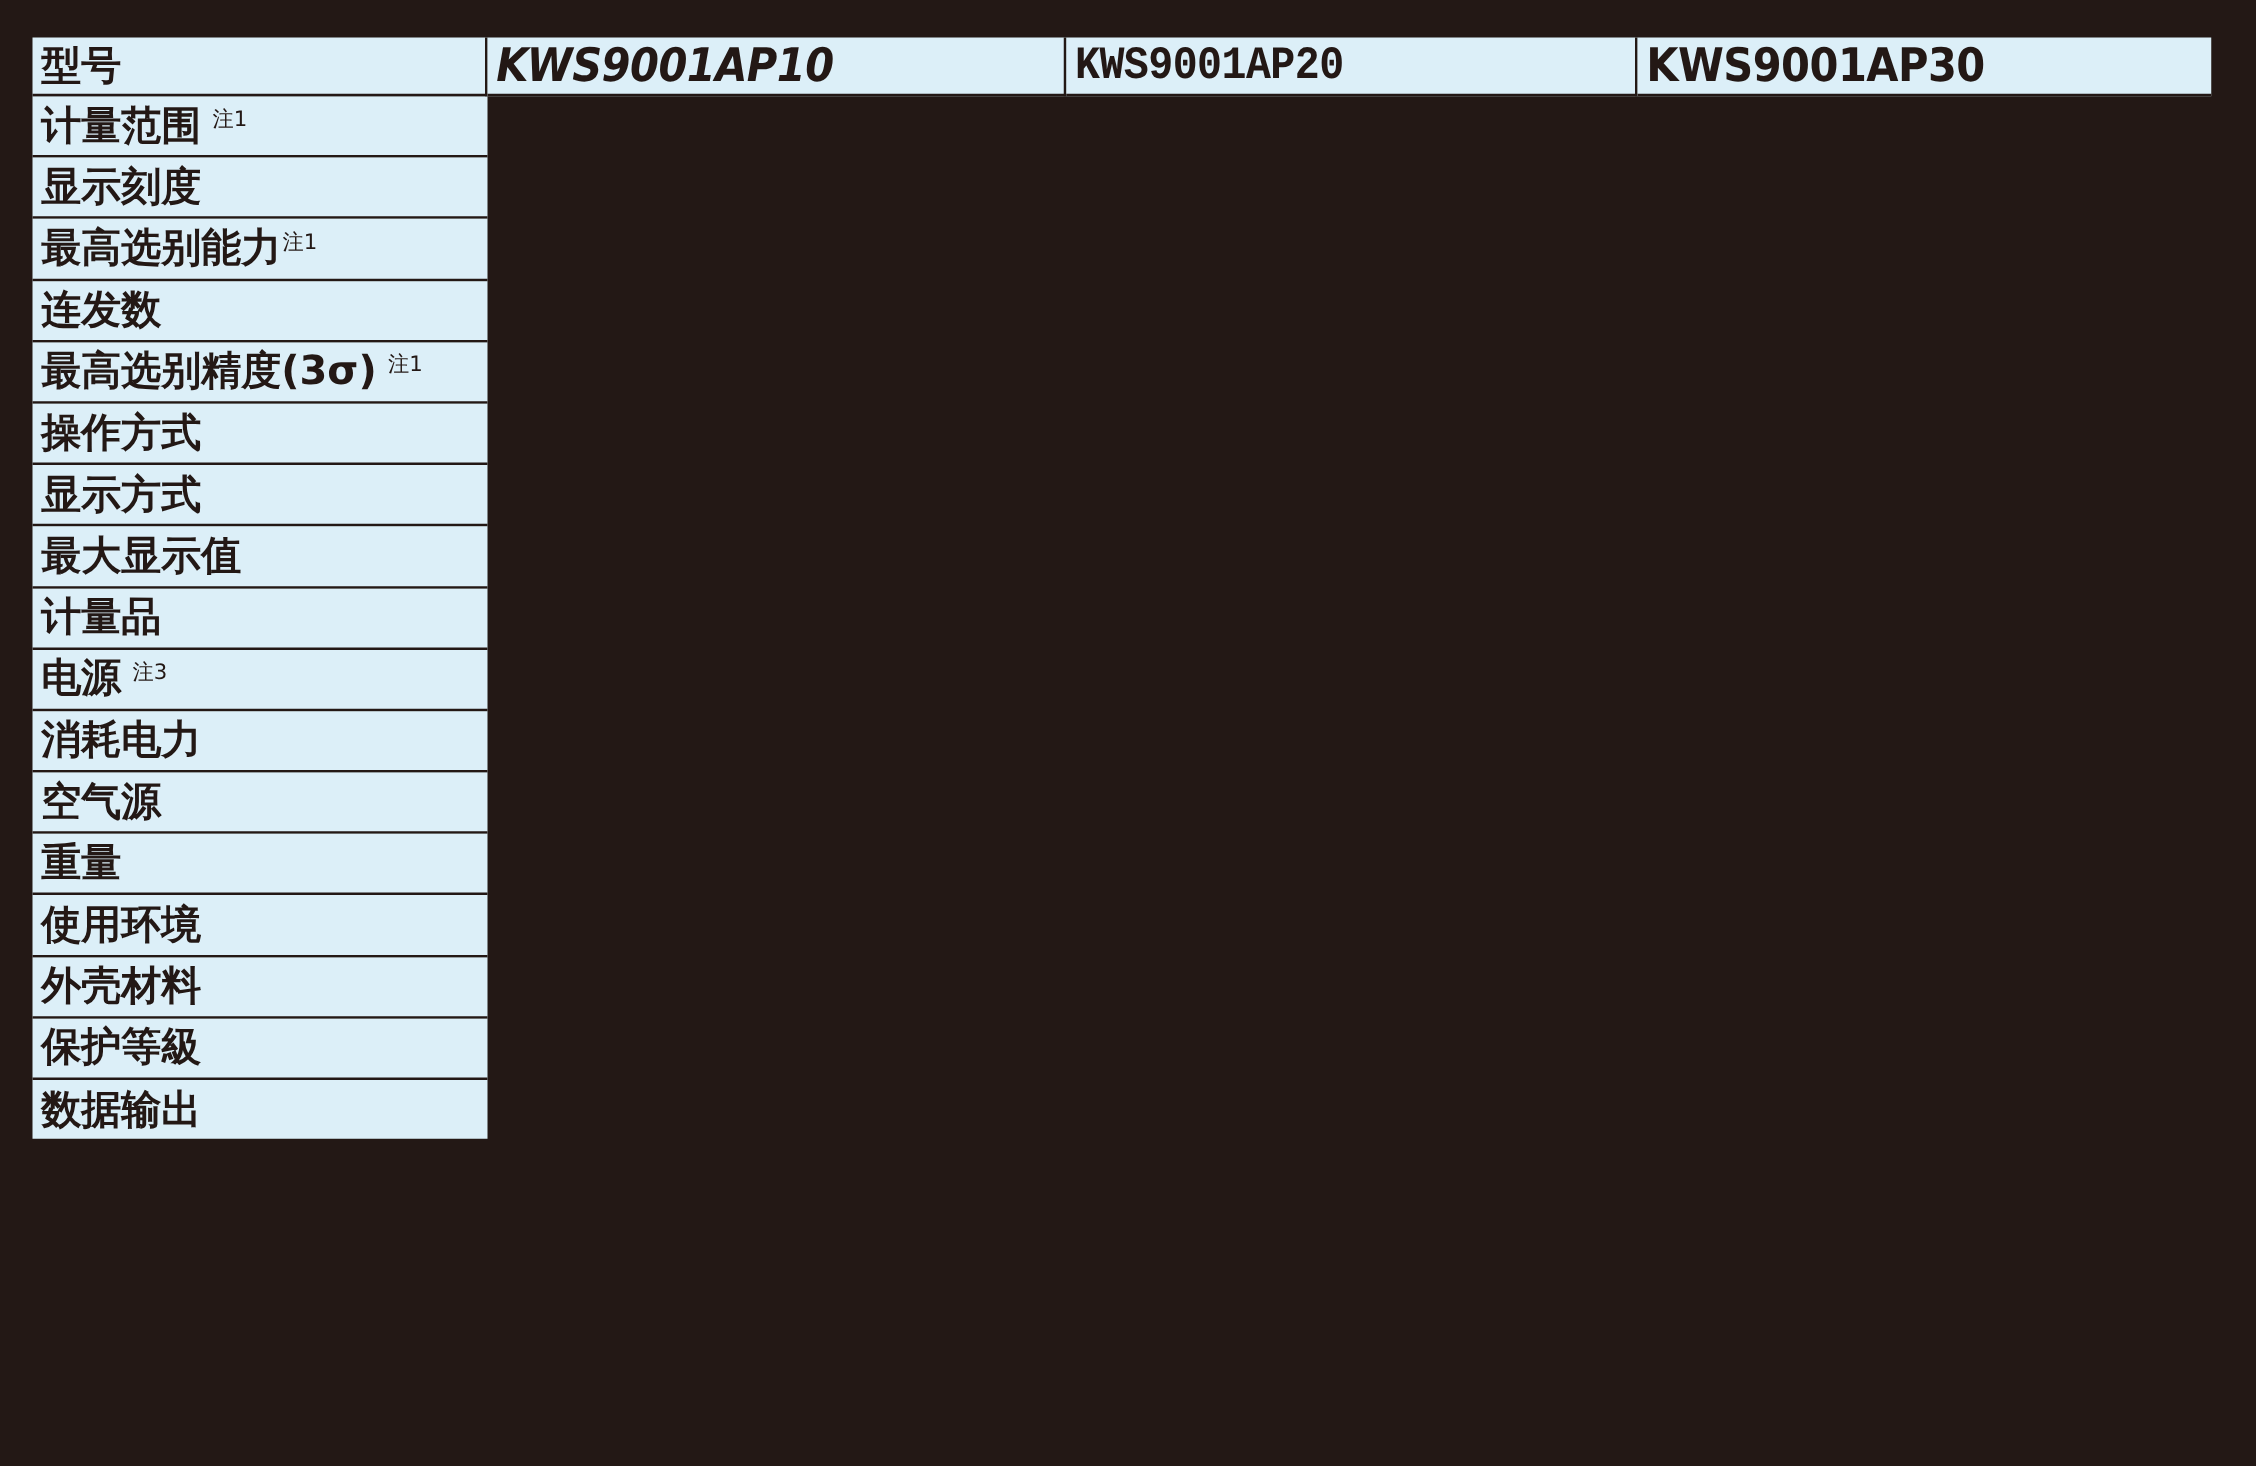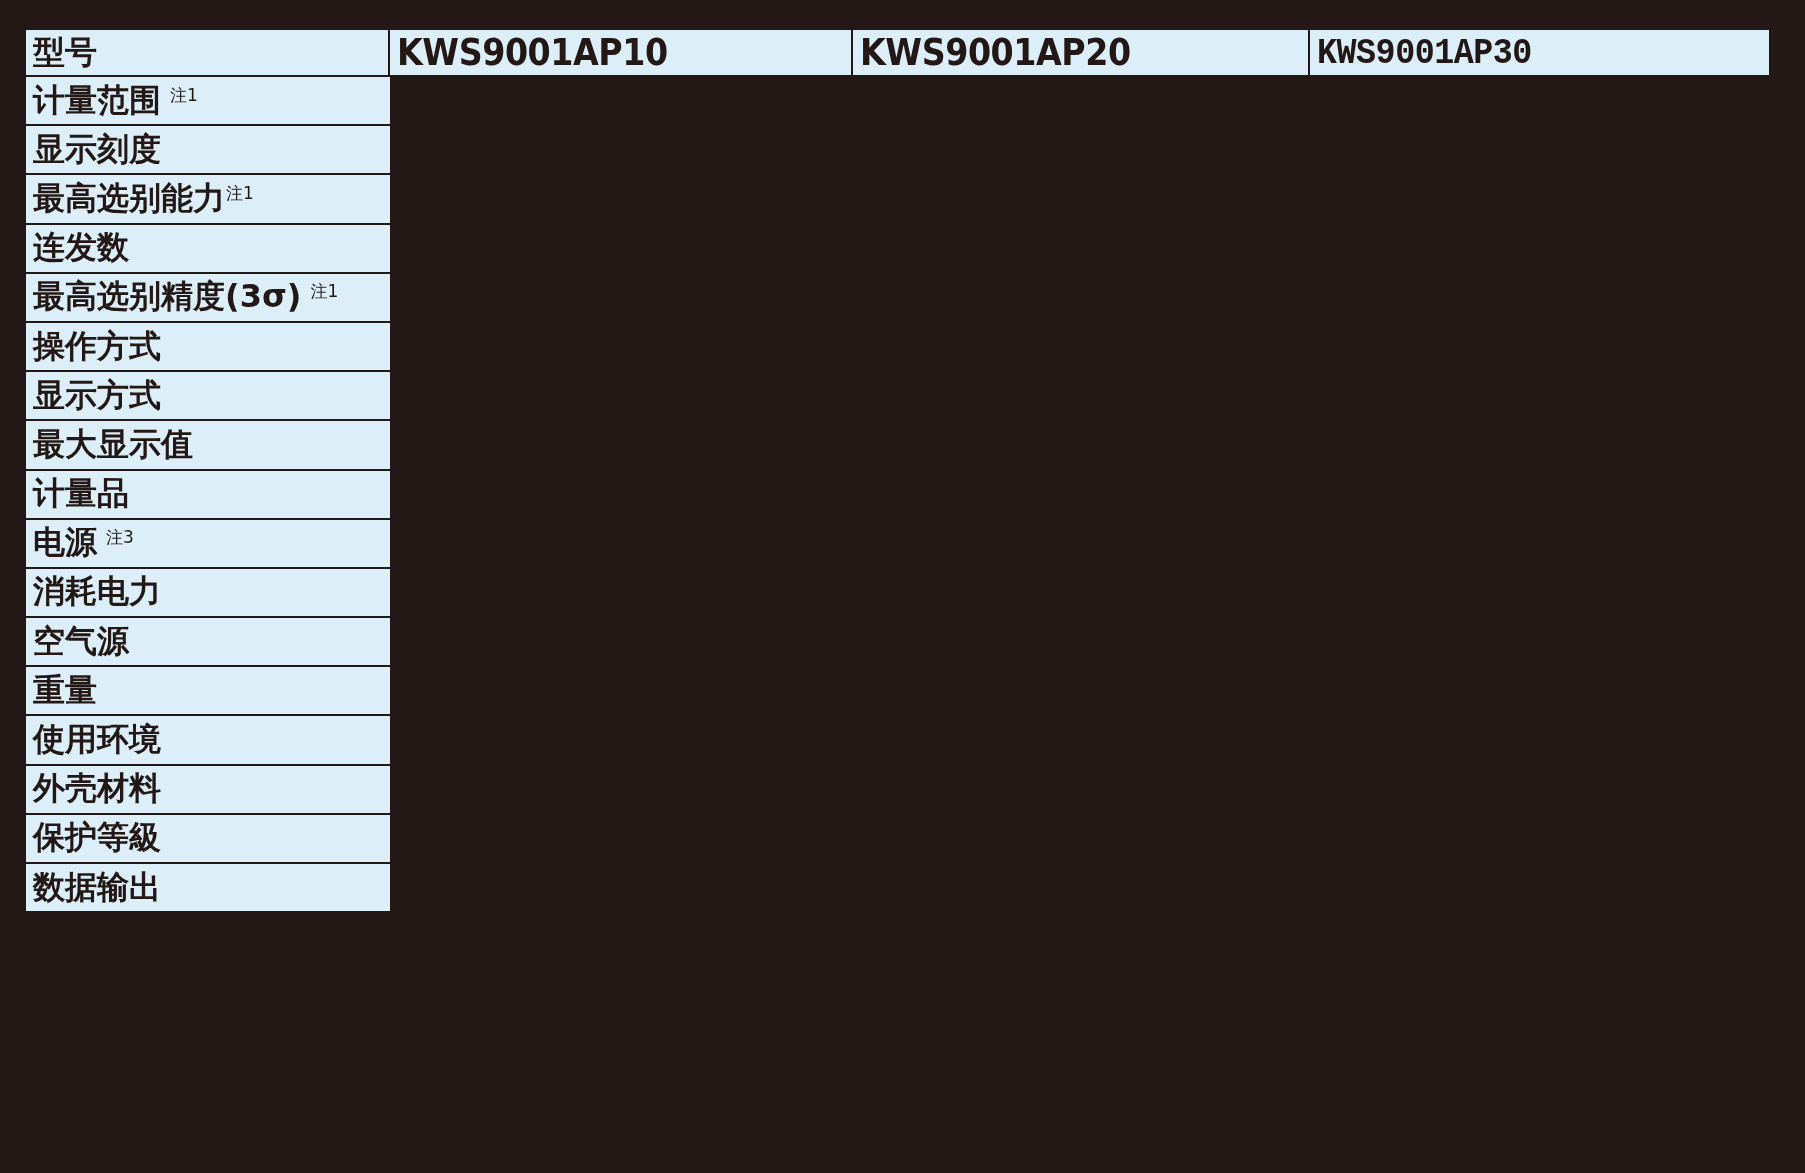"KWS9001AP10" .hcell.c1 { font-style: none -> italic }
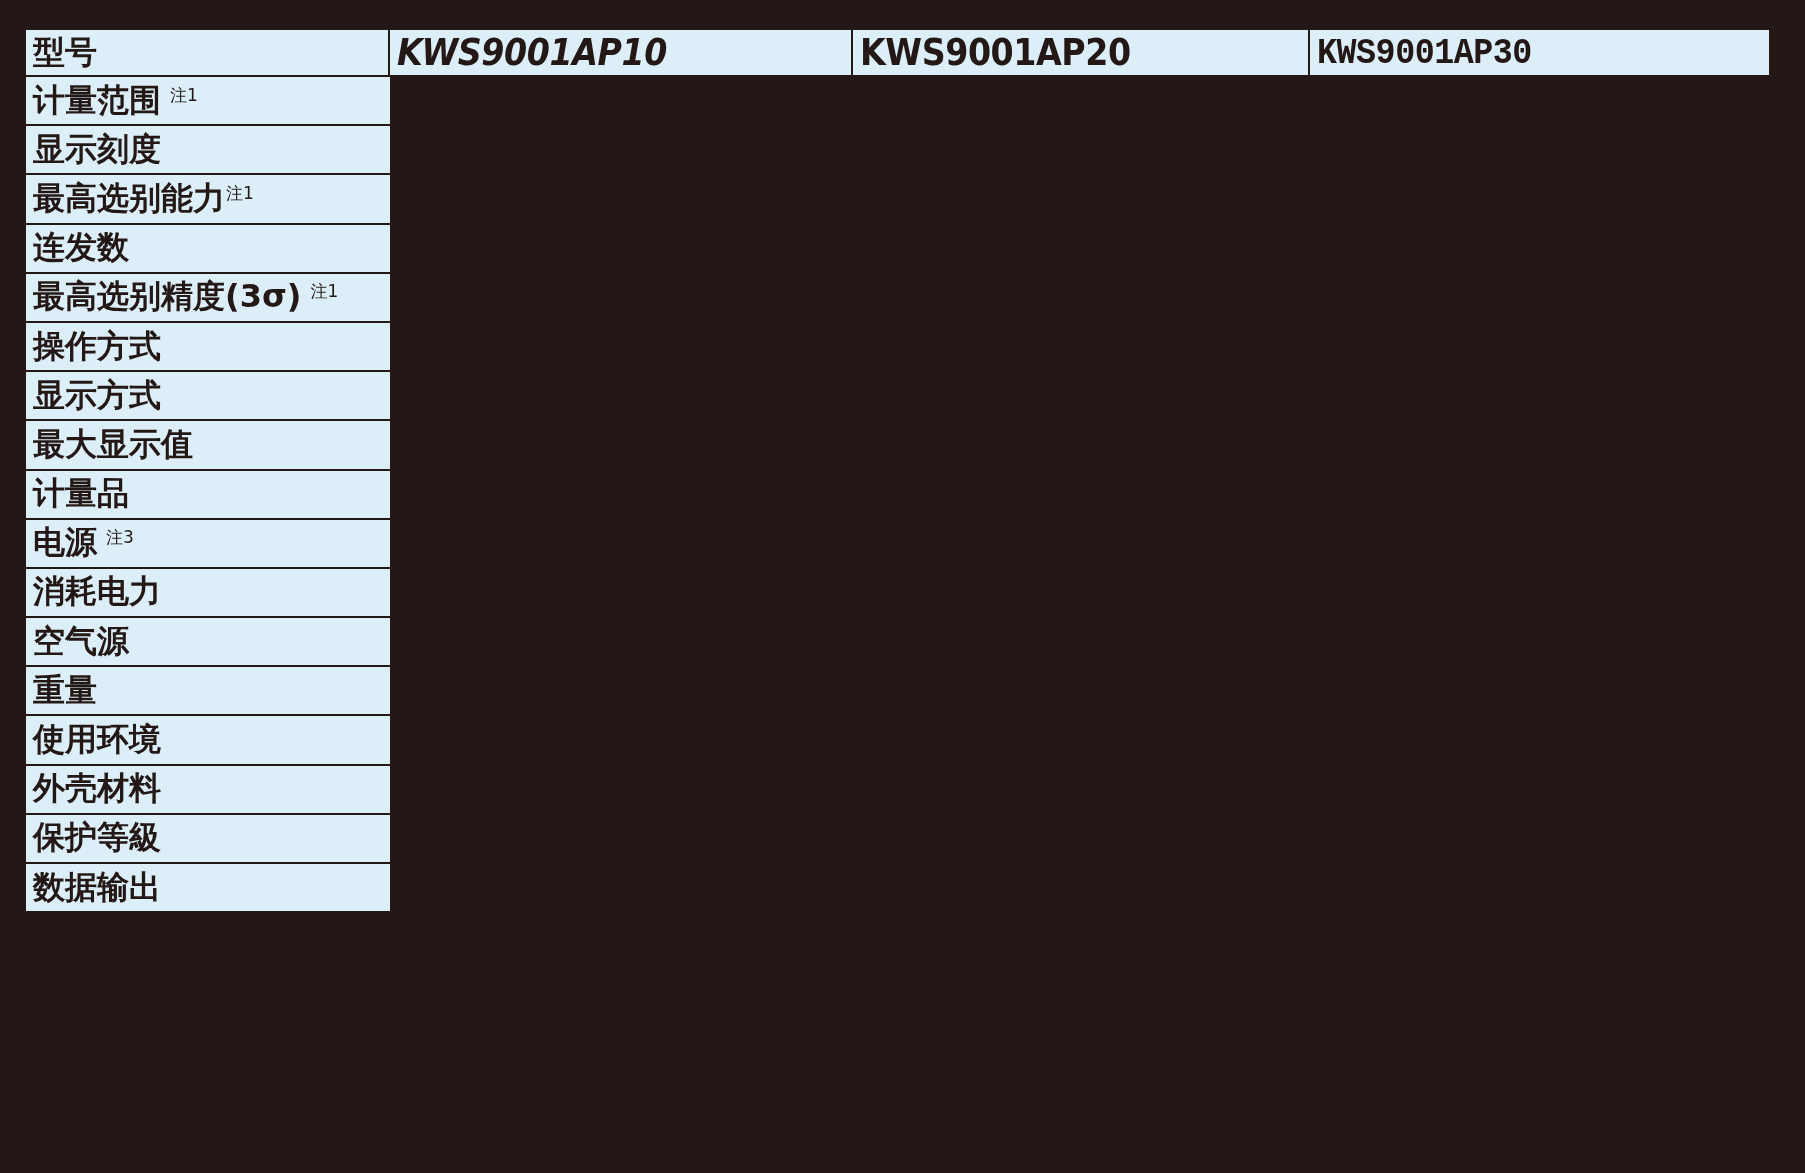"KWS9001AP20" .hcell.c2 { font-family: none -> Liberation Mono, monospace }
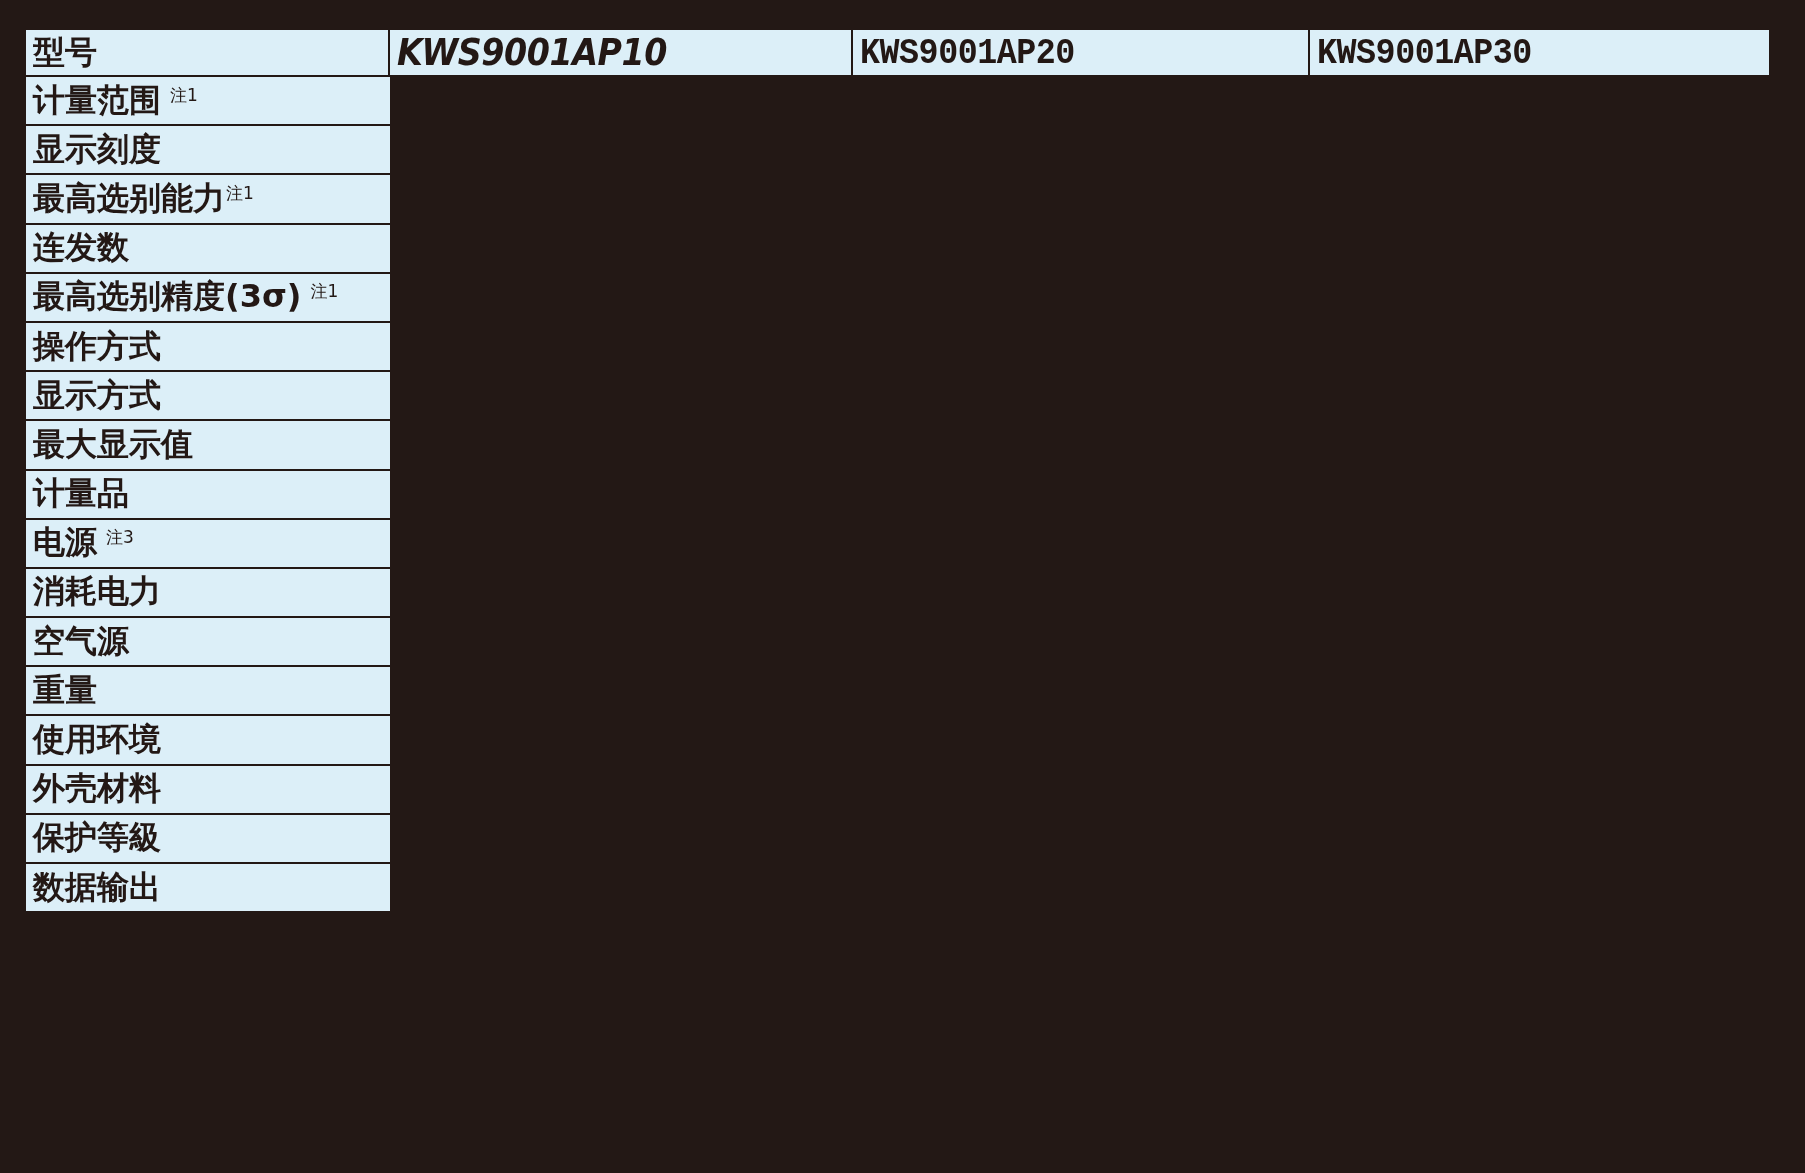"KWS9001AP30" .hcell.c3 { font-family: Liberation Mono, monospace -> none }
